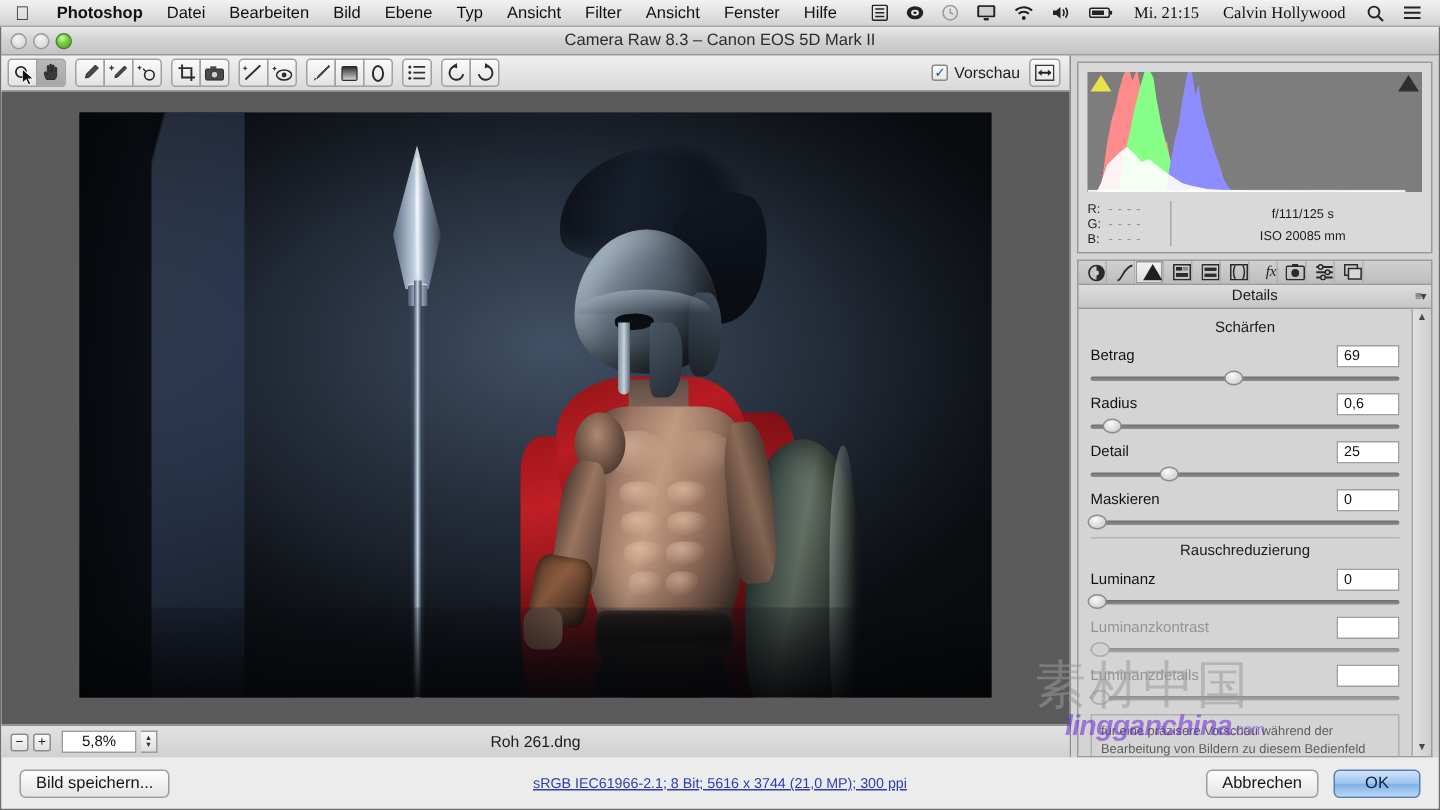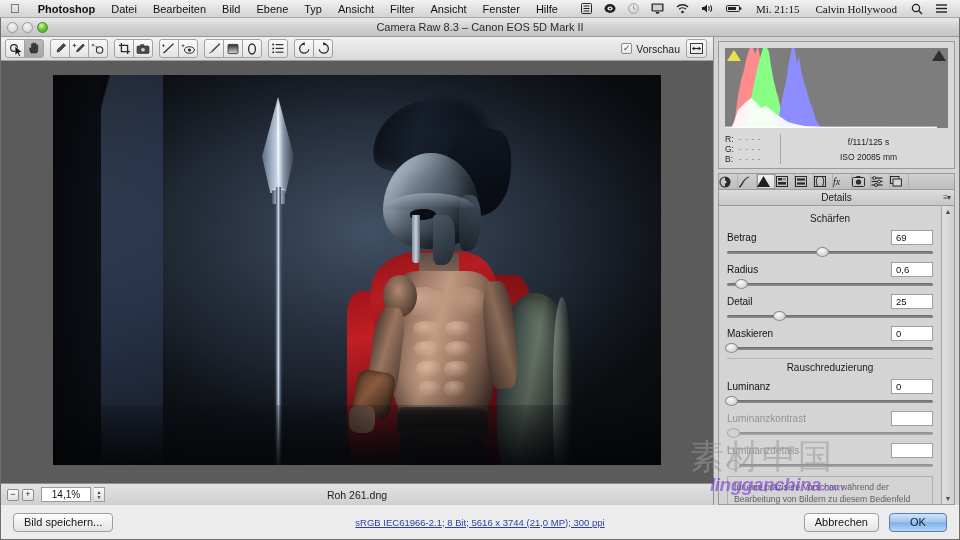"fx" .tab { justify-content: flex-start -> flex-end }
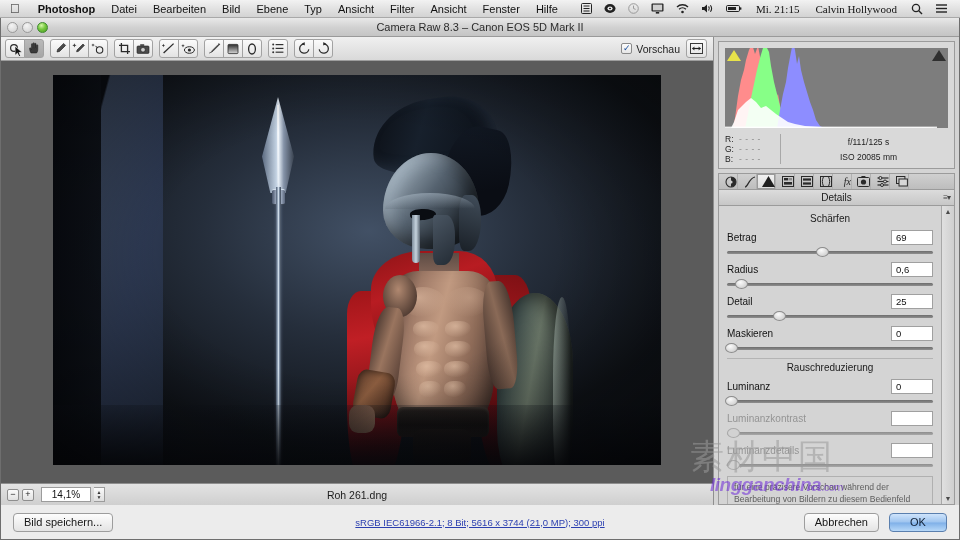"14,1%" span.zfield { text: 14,1% -> 5,8% }
